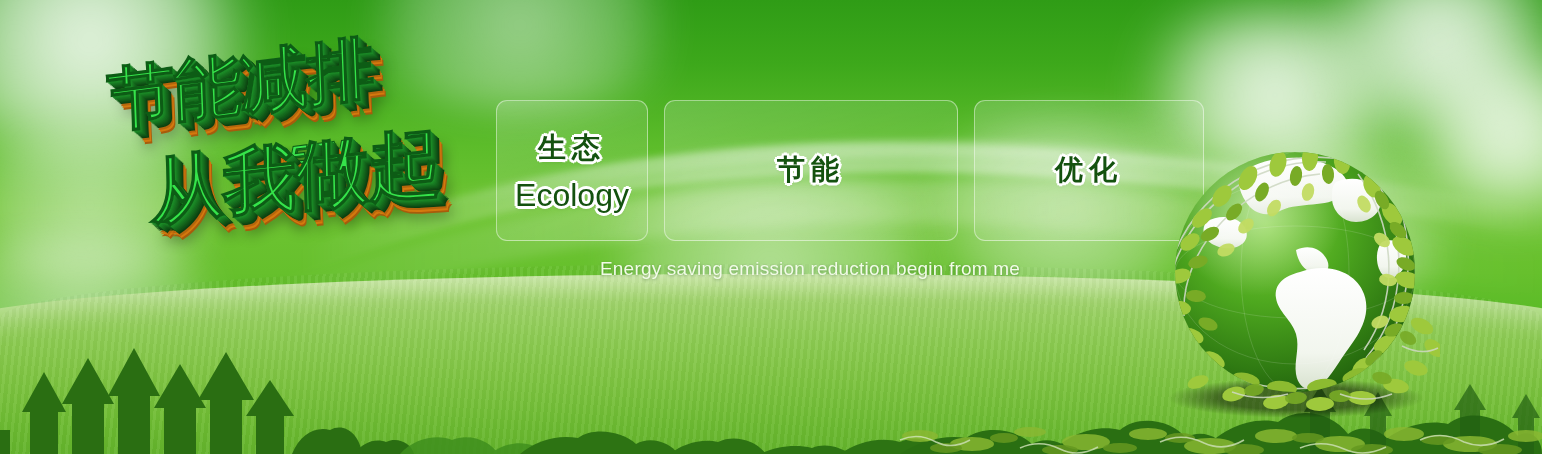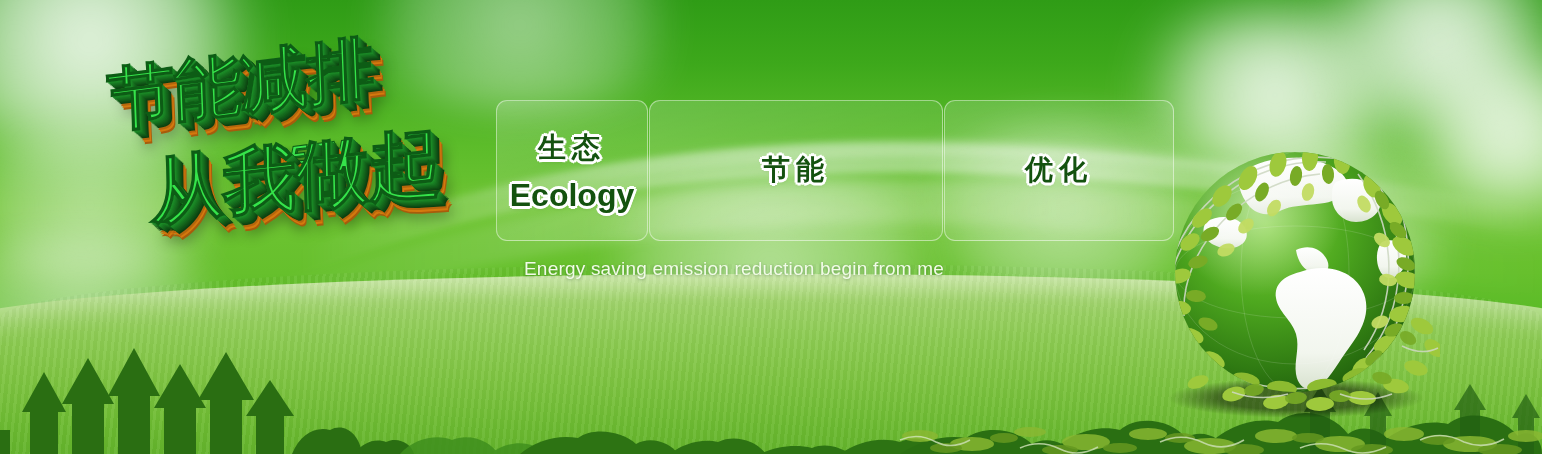"生态" #cards { gap: 1px -> 16px }
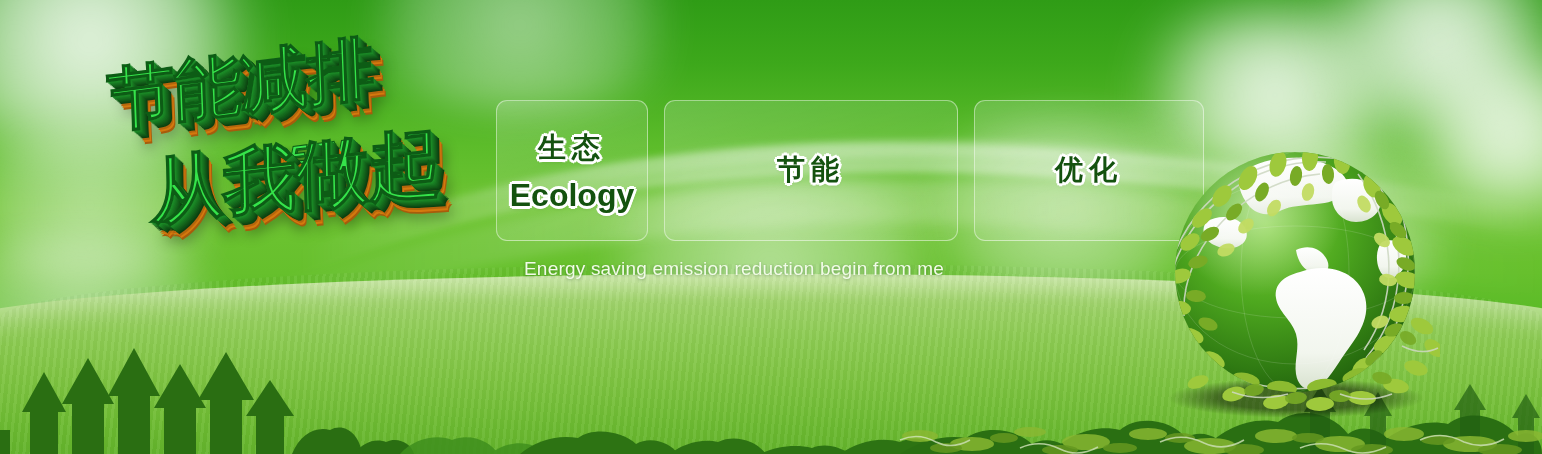"Ecology" .card .en { font-weight: 700 -> 400 }
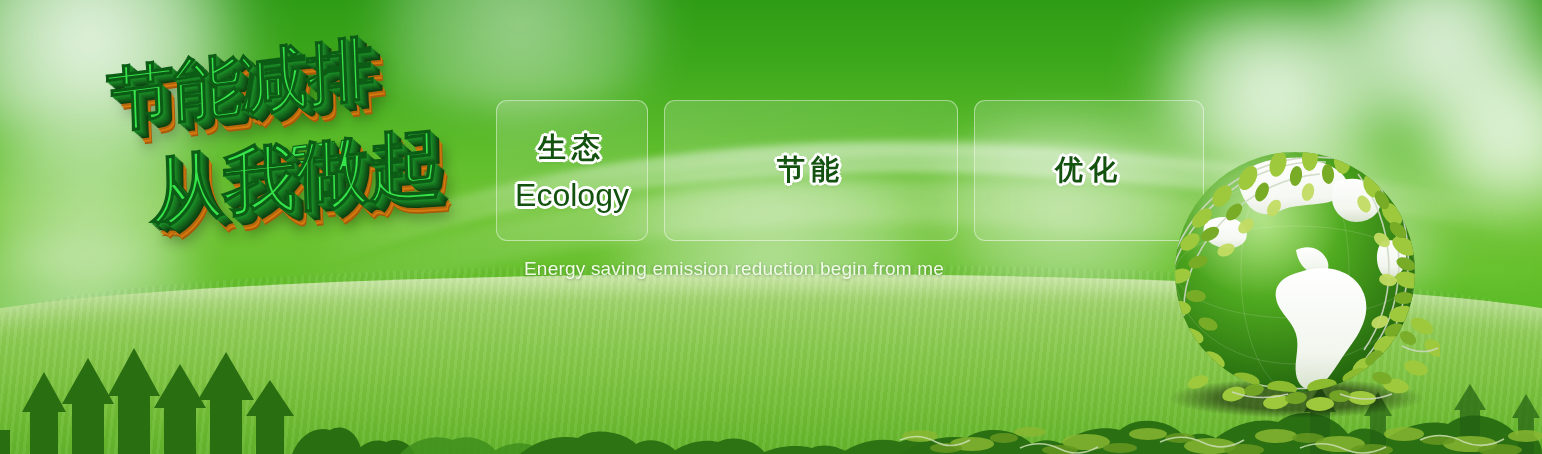"Energy saving emission reduction begin" #tagline { left: 524px -> 496px; text-align: none -> center }
